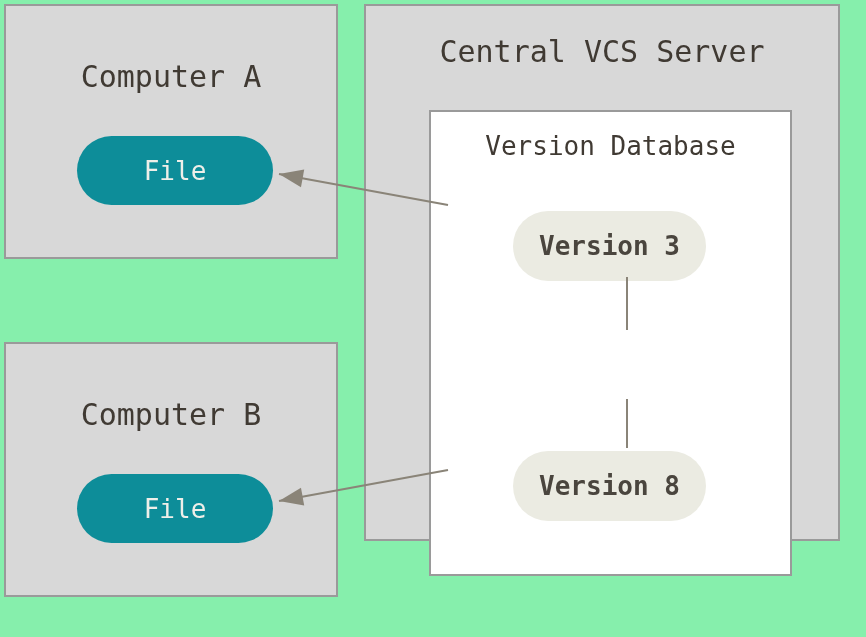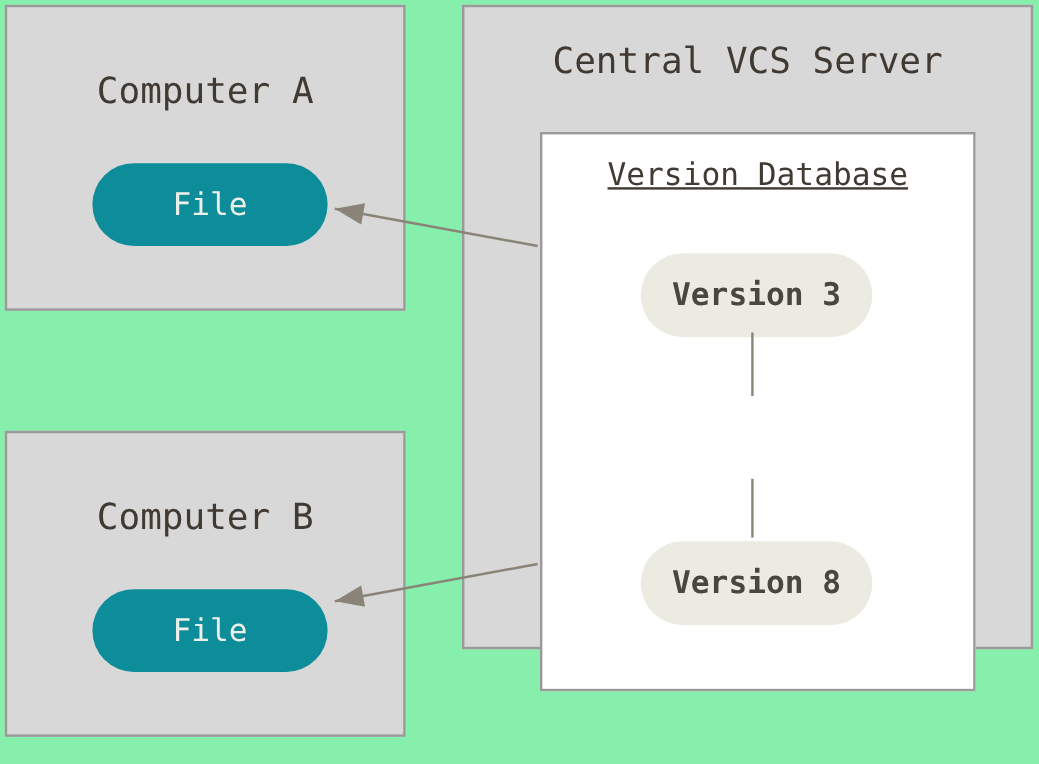"Central VCS Server" #server { left: 385px -> 364px }
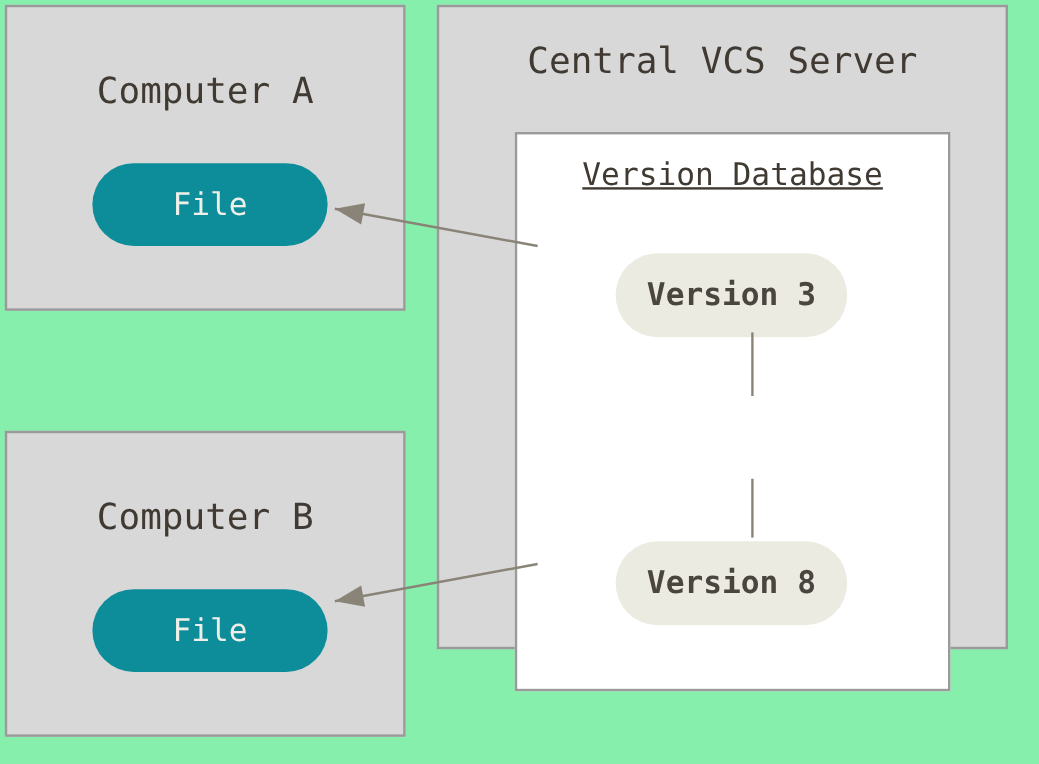"Version Database" .db-title { text-decoration: underline -> none }
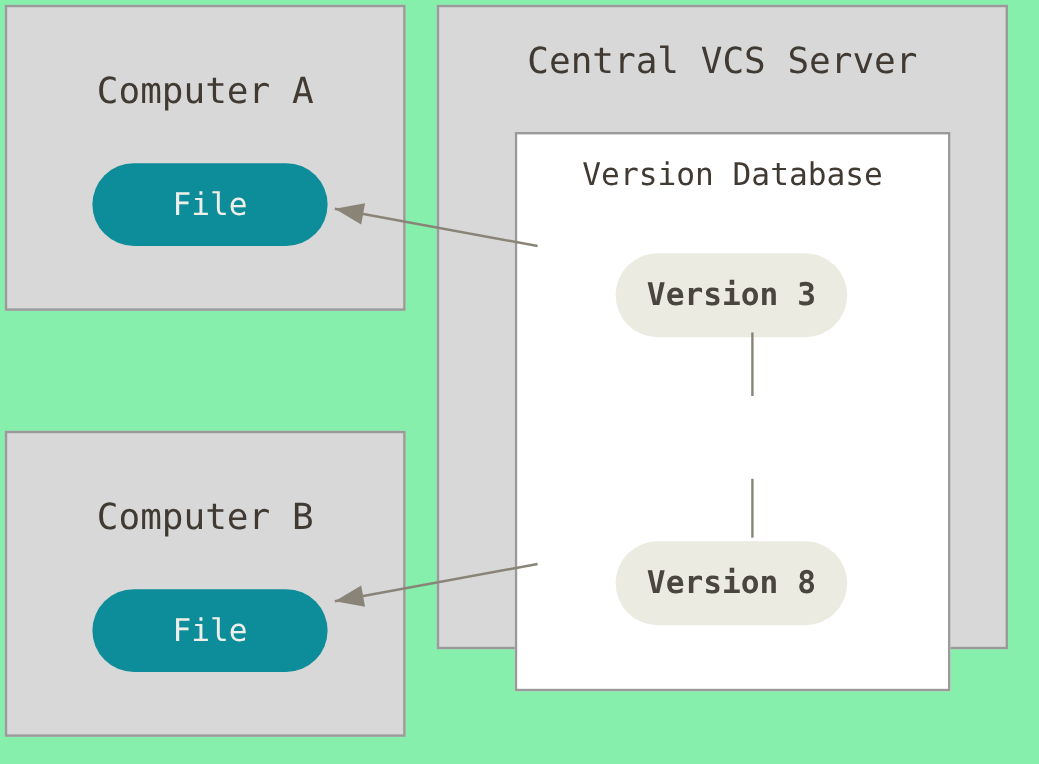"Computer B" #computer-b { margin-top: 17px -> none }
